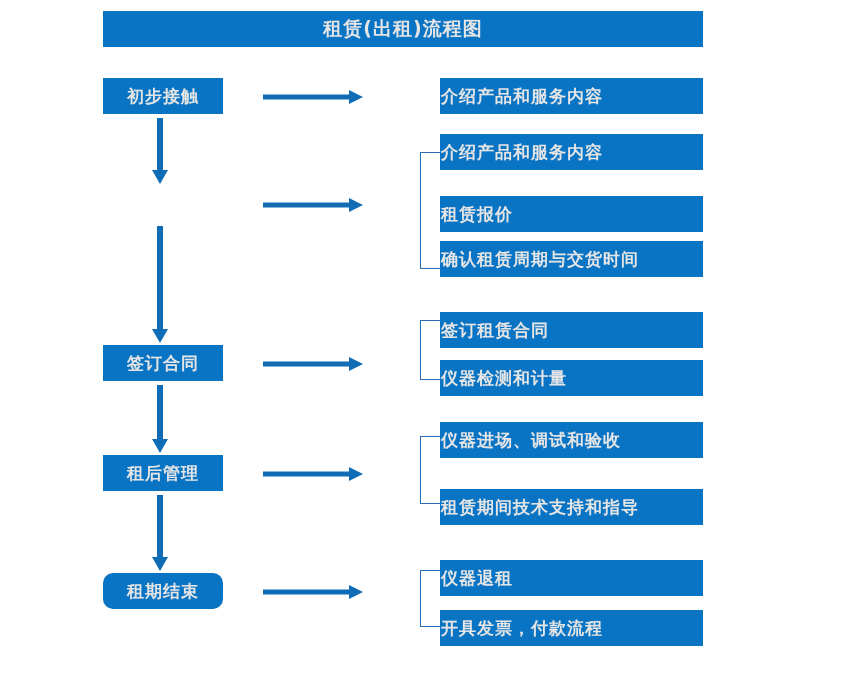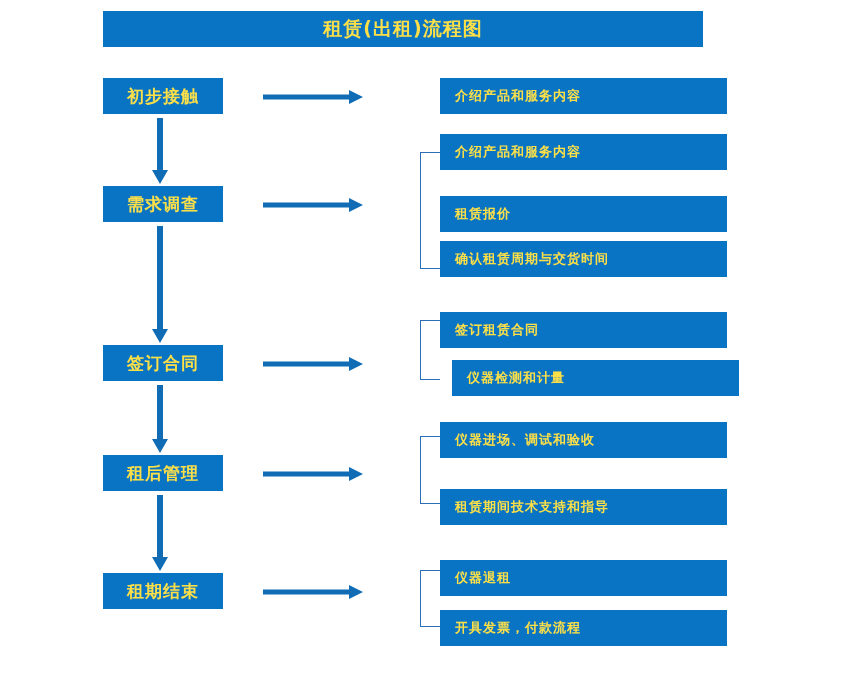"租赁(出租)流程图" .box { color: #fde047 -> #e5e5e5 }
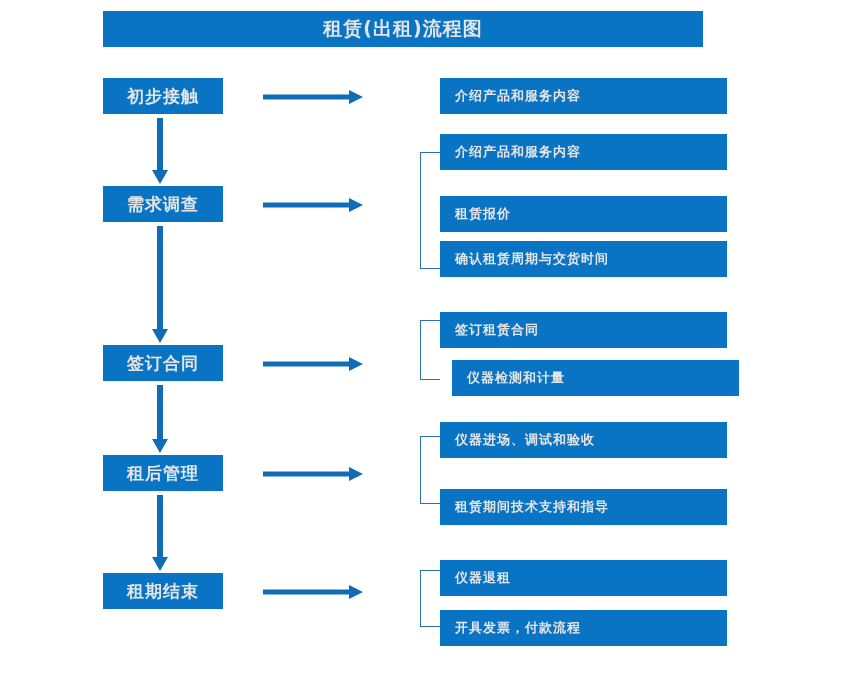"介绍产品和服务内容" .detail-box { font-size: 13px -> 17px; padding-left: 15px -> 1px; width: 287px -> 263px }
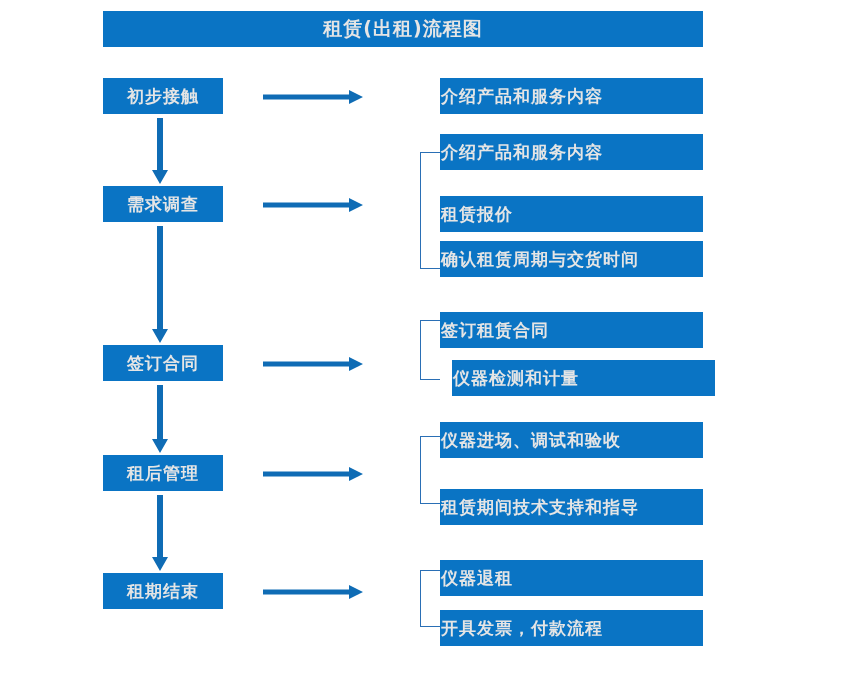"需求调查" div.box { html: <div>需求调查</div> -> none }
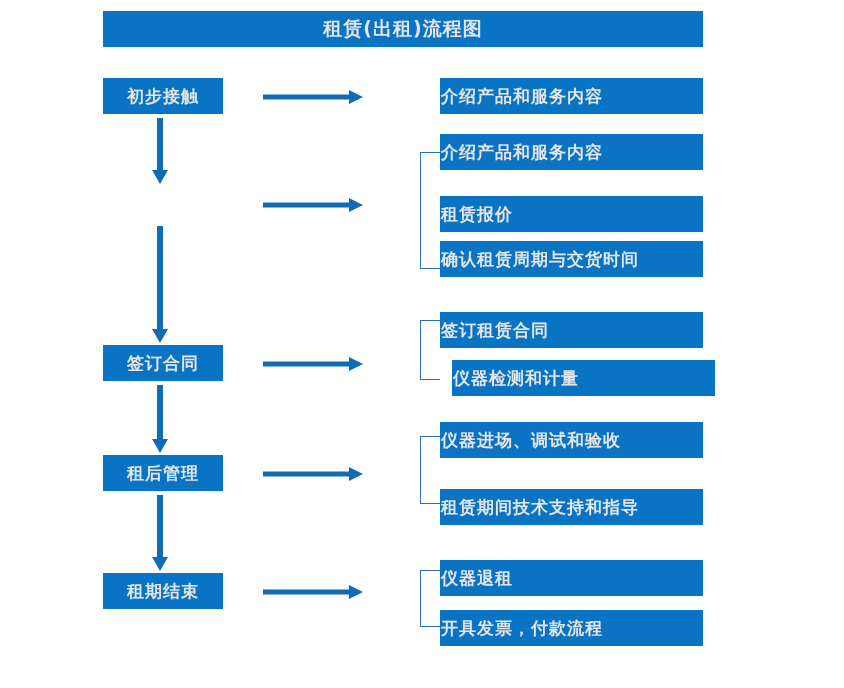"仪器检测和计量" div.box { margin-left: 12px -> none }
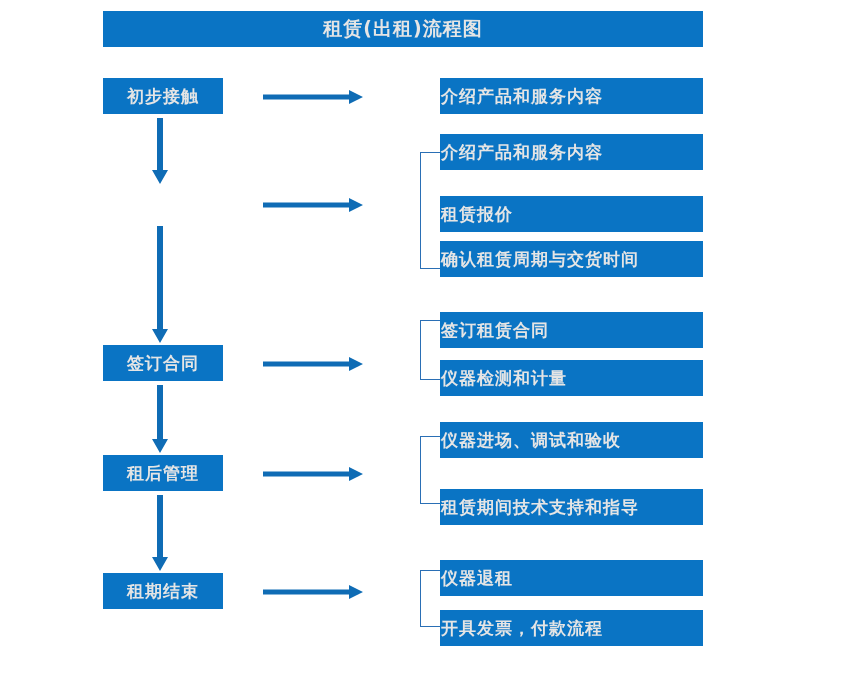"租期结束" div.box { border-radius: none -> 10px }
